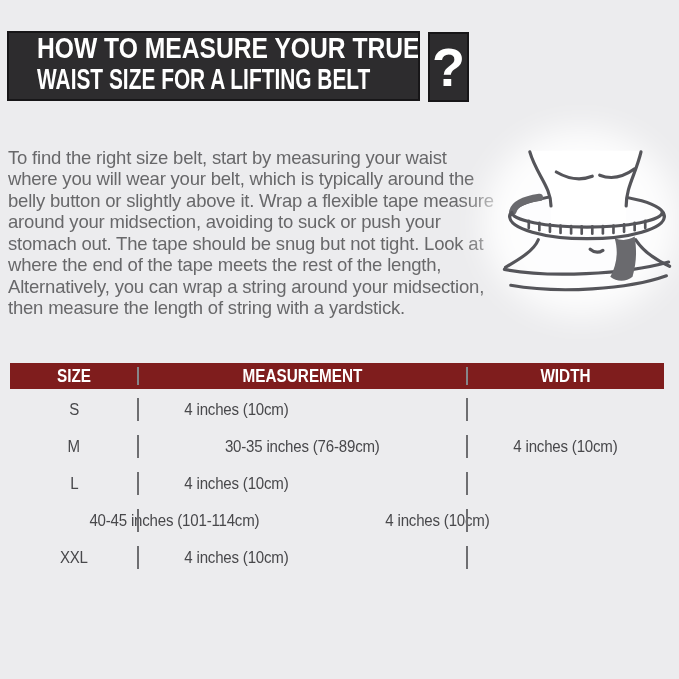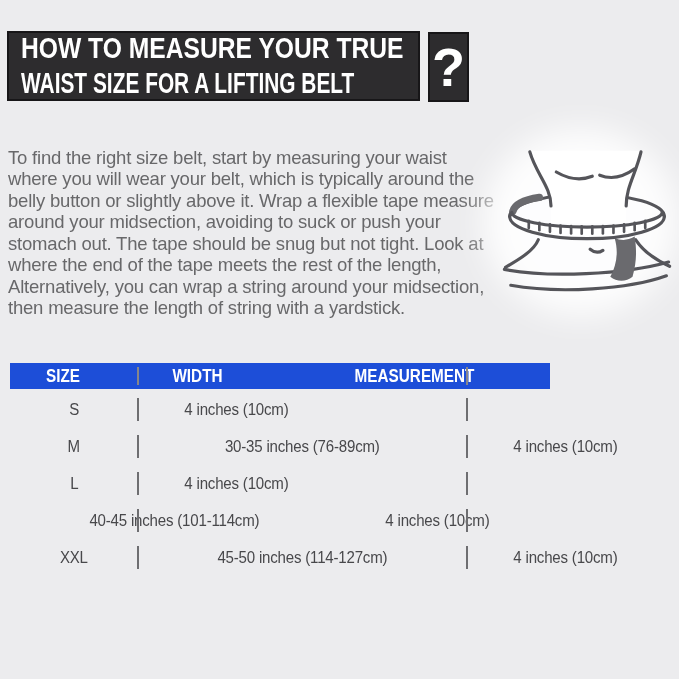"HOW TO MEASURE YOUR TRUE" .title-box { justify-content: space-between -> flex-start; padding: 0 12px -> 0 28px }
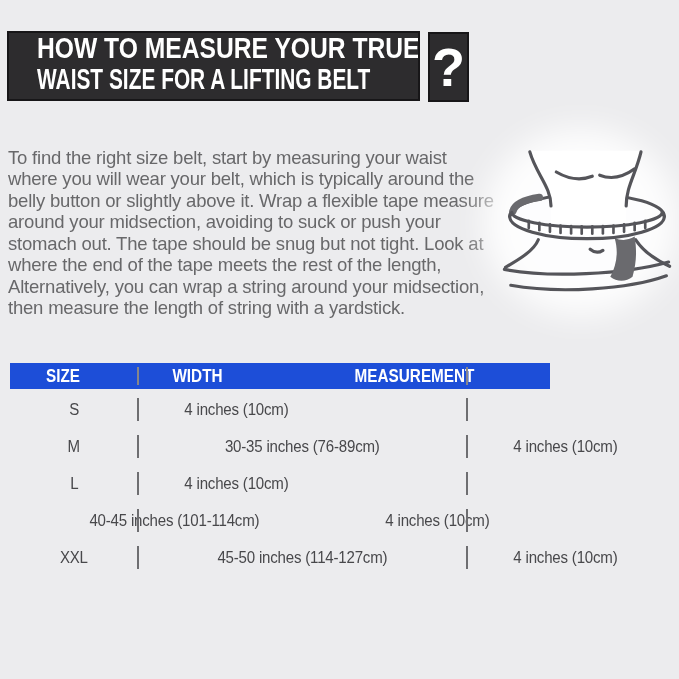"SIZE" .chart-header { background: #1d4ed8 -> #7f1d1d; width: 540px -> 654px }
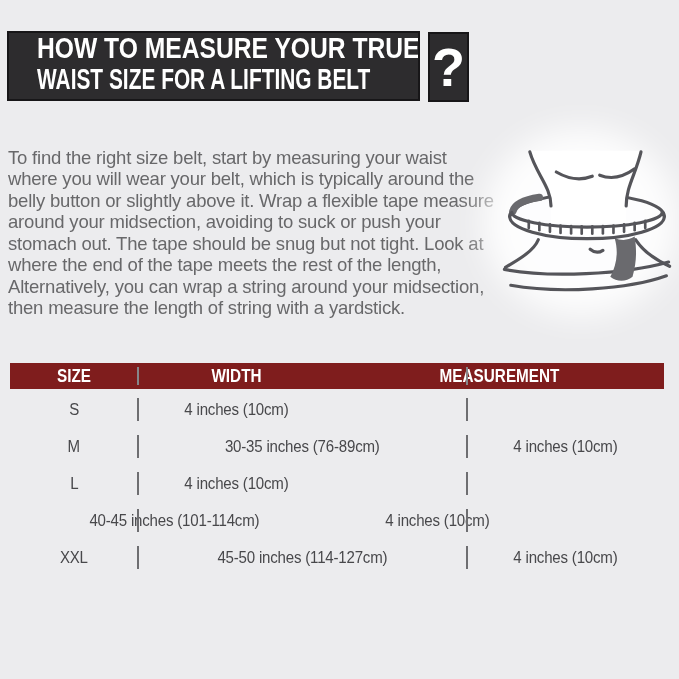"WIDTH" div.cell { order: before "MEASUREMENT" -> after "MEASUREMENT" }
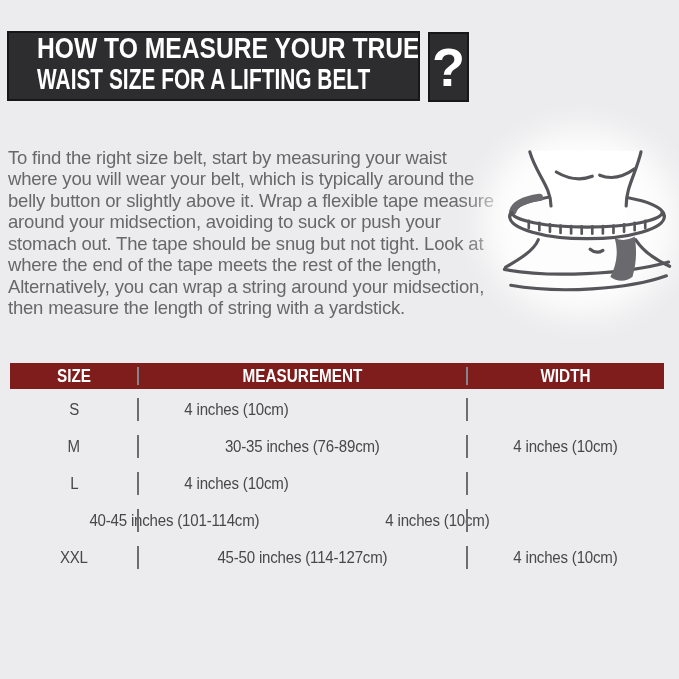"45-50 inches (114-127cm)" div.cell { html: <div> <span>45-50 inches (114-127cm)</span> </div> -> none }
